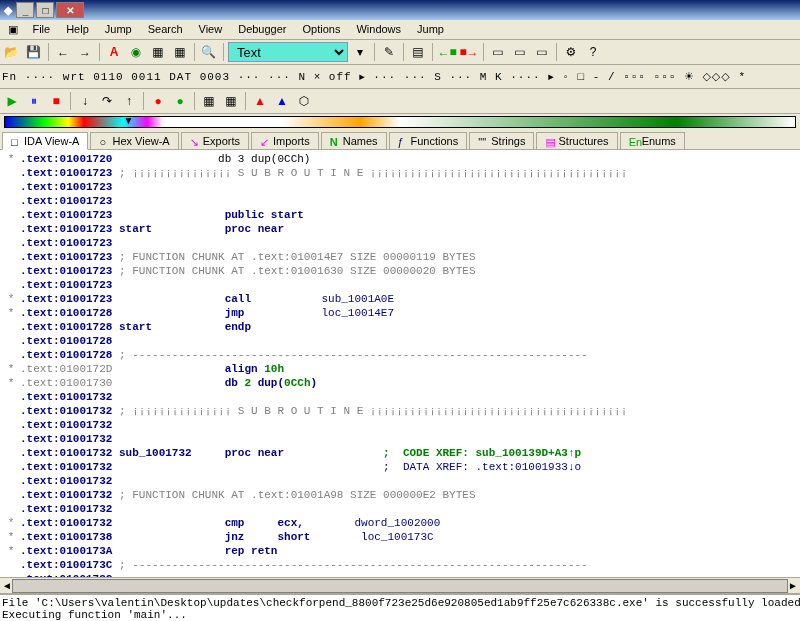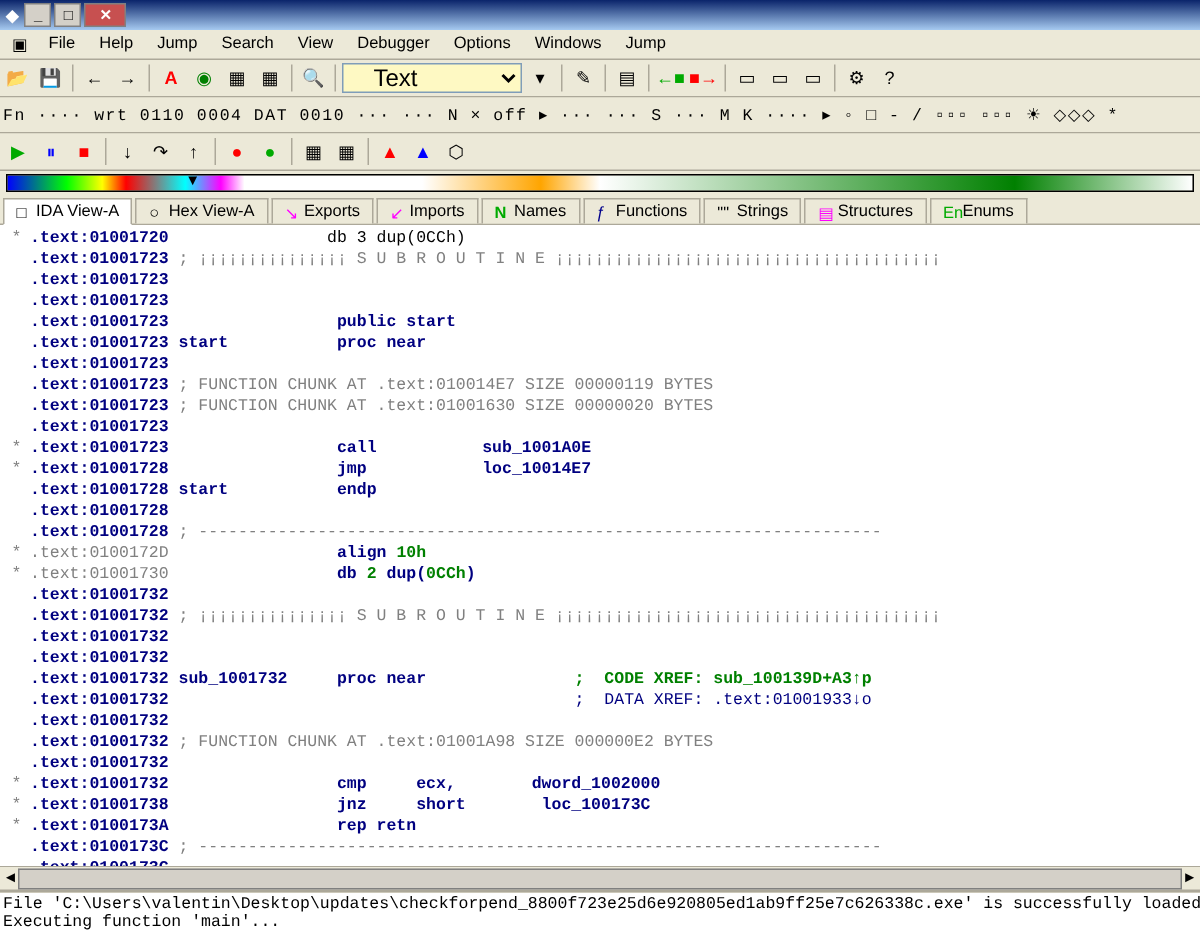"Text" .combo { background: #fef9c3 -> #5eead4; font-size: 16px -> 13px; padding: 0 16px -> 0 4px }
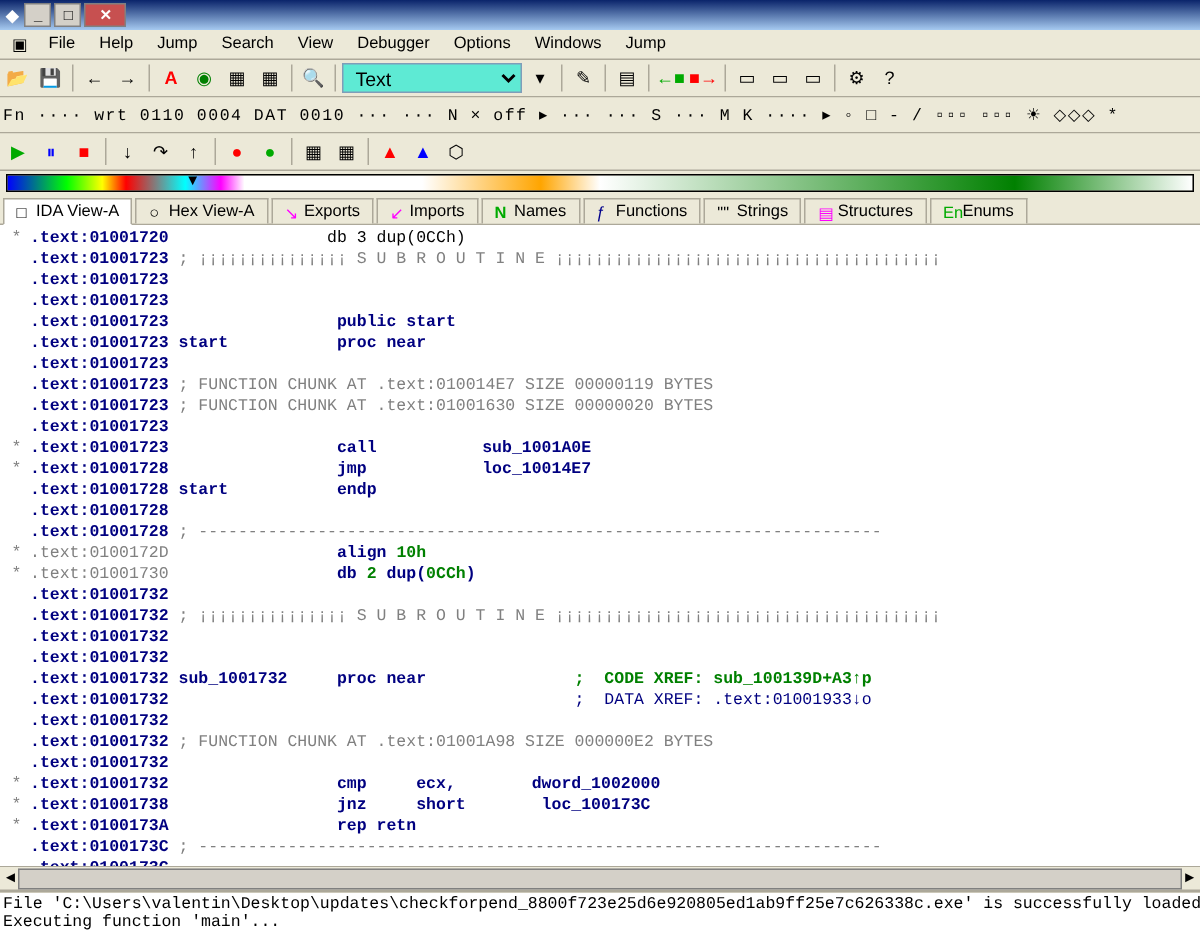"Fn ···· wrt 0110 0004" span { text: 0004 DAT 0010 -> 0011 DAT 0003 }
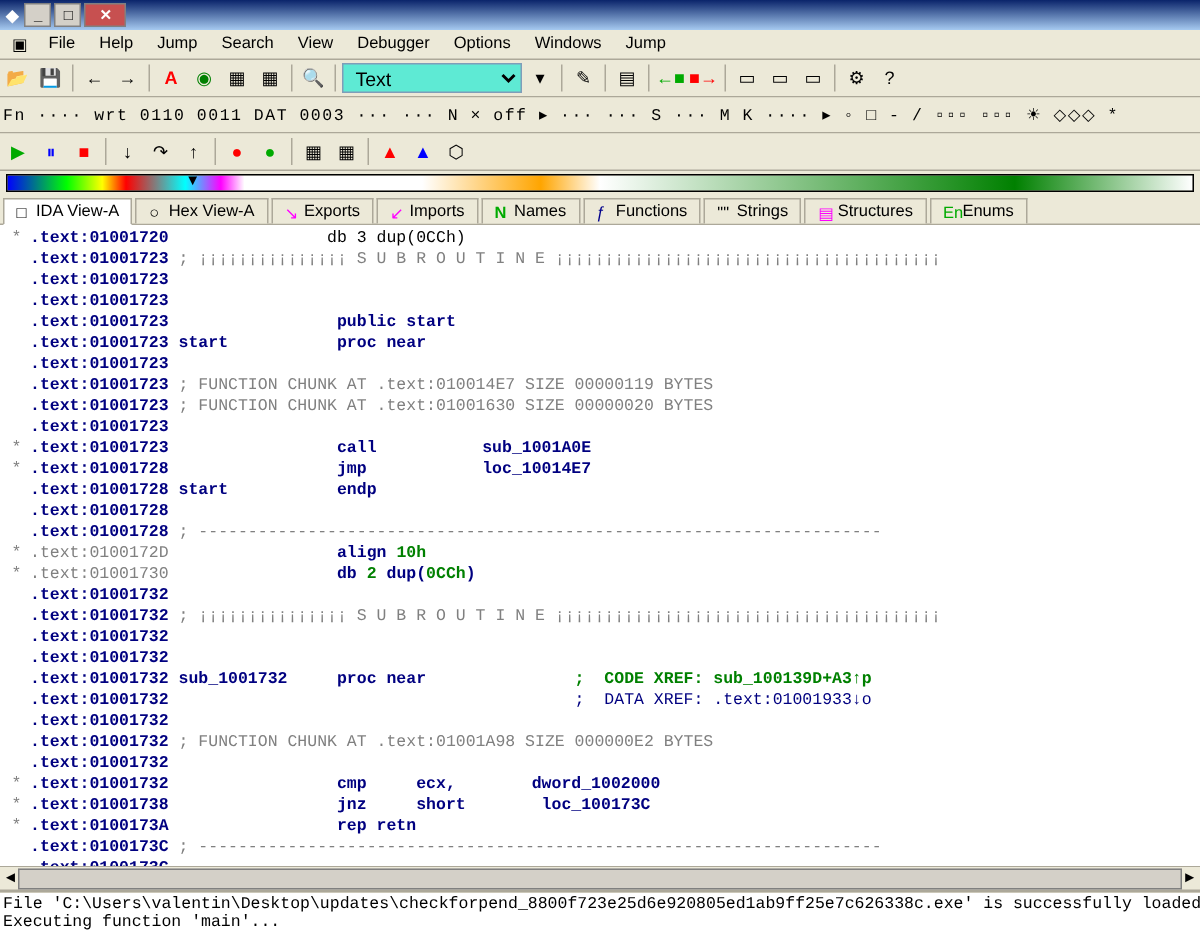"sub_1001A0E" .sub { font-weight: bold -> normal }
